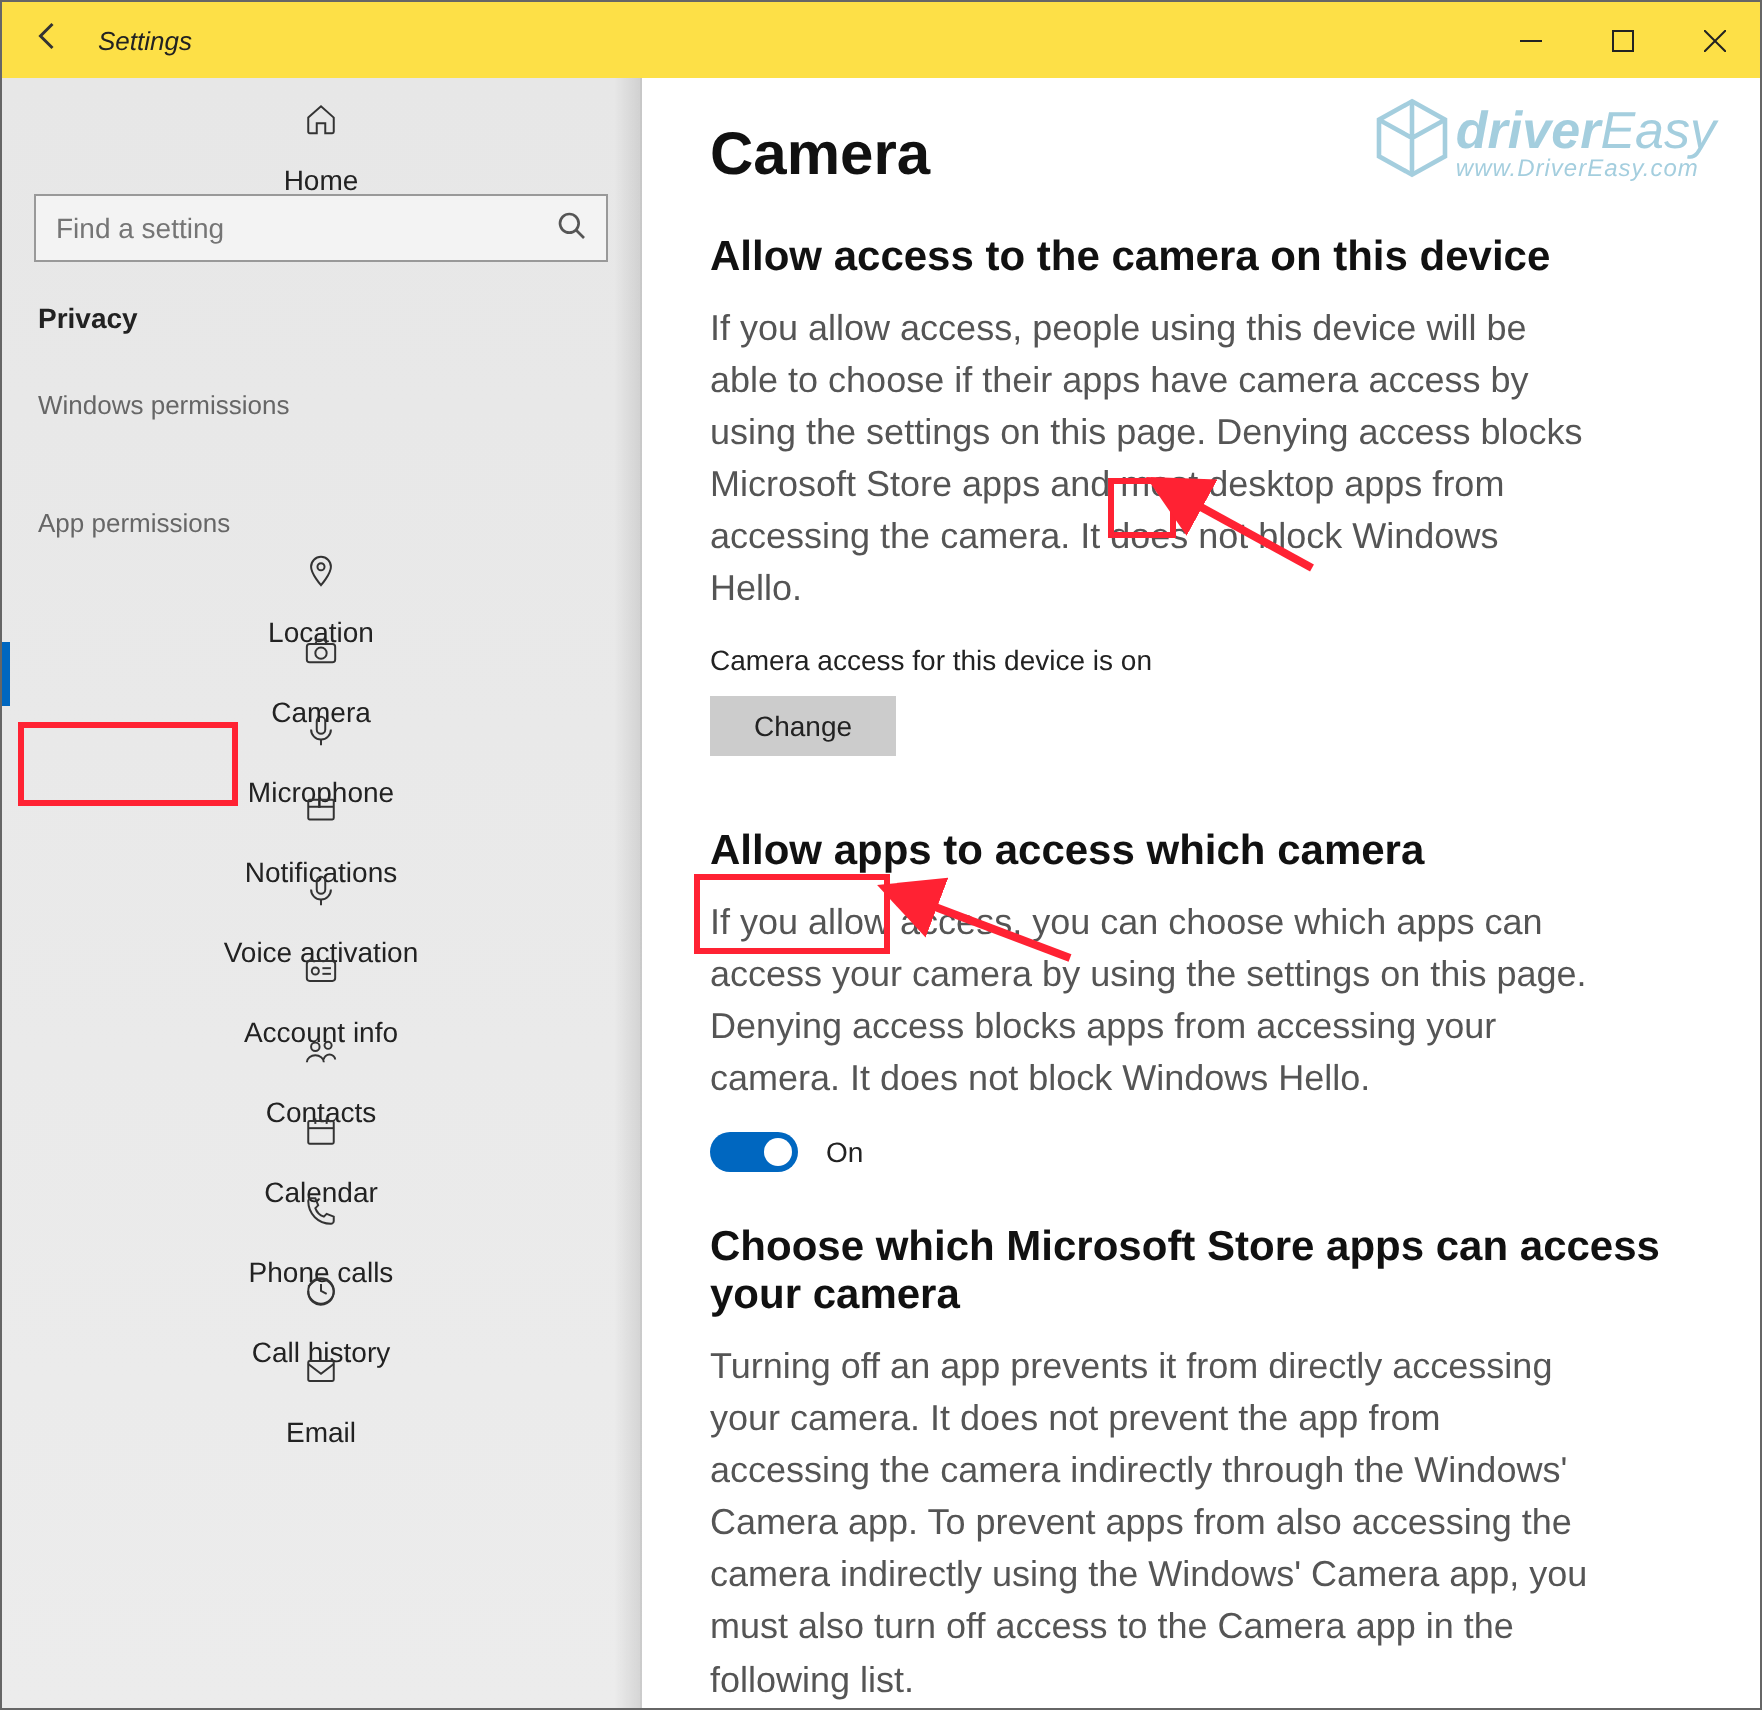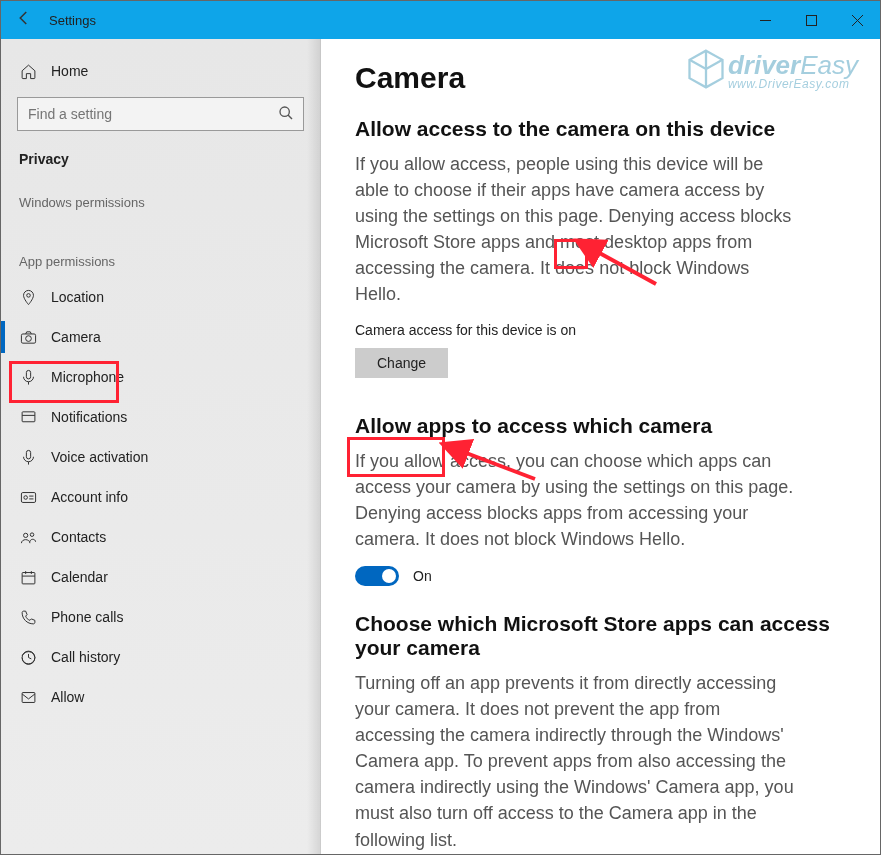"Settings" .titlebar { background: #0ea5e9 -> #fde047; font-style: none -> italic }
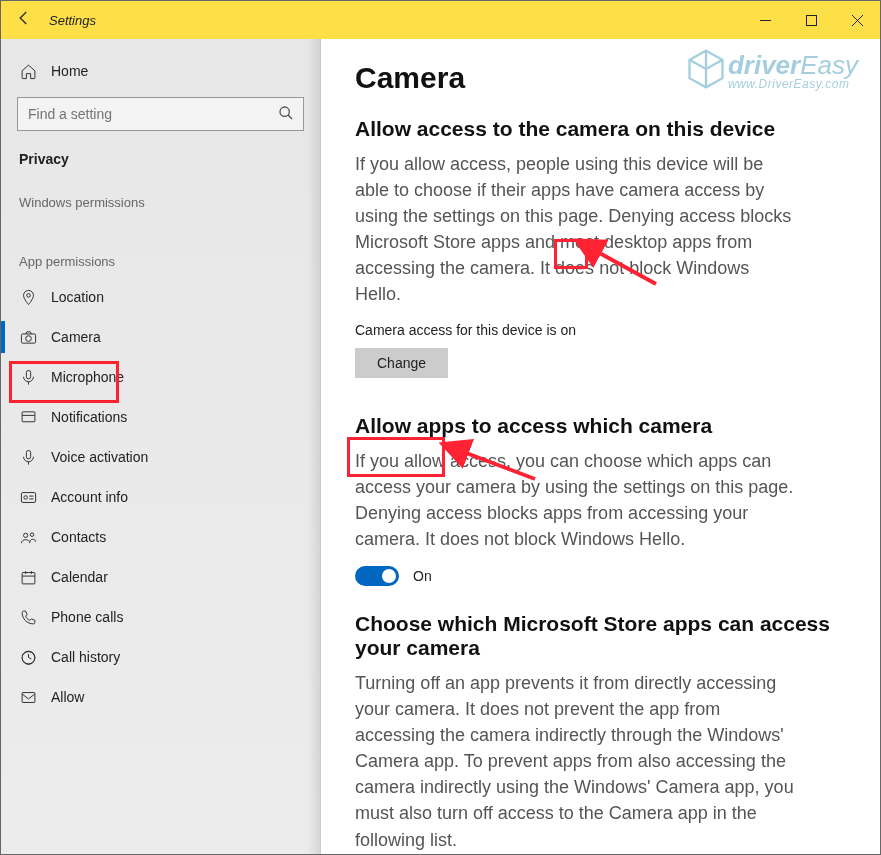"Home" .nav-row { flex-direction: none -> column }
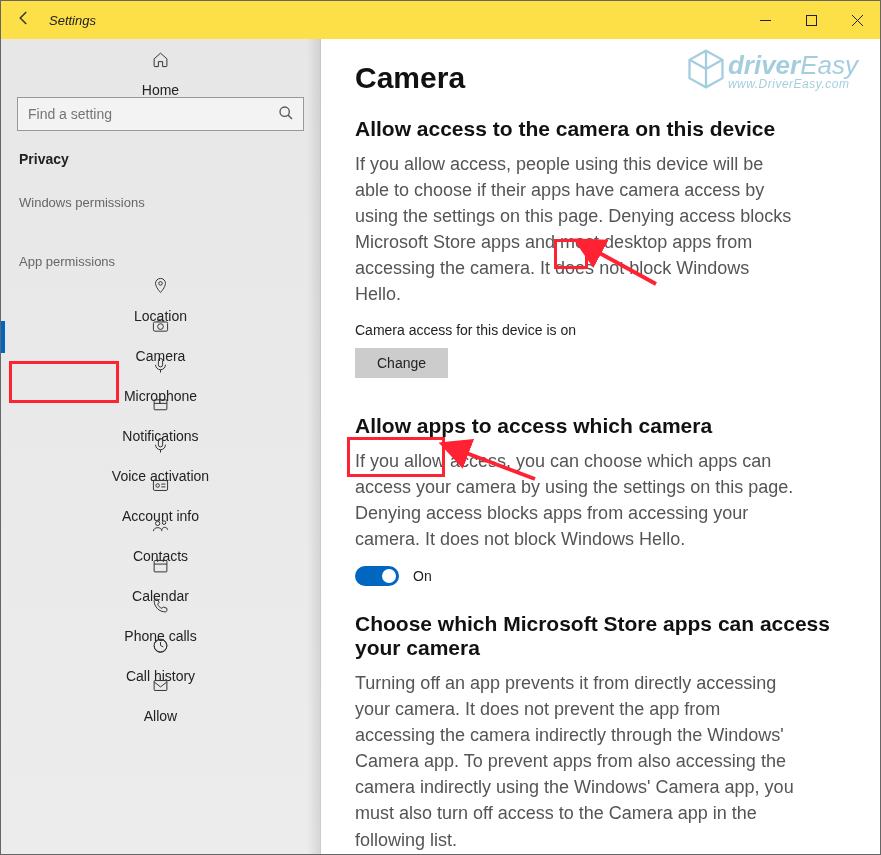"Allow" span { text: Allow -> Email }
